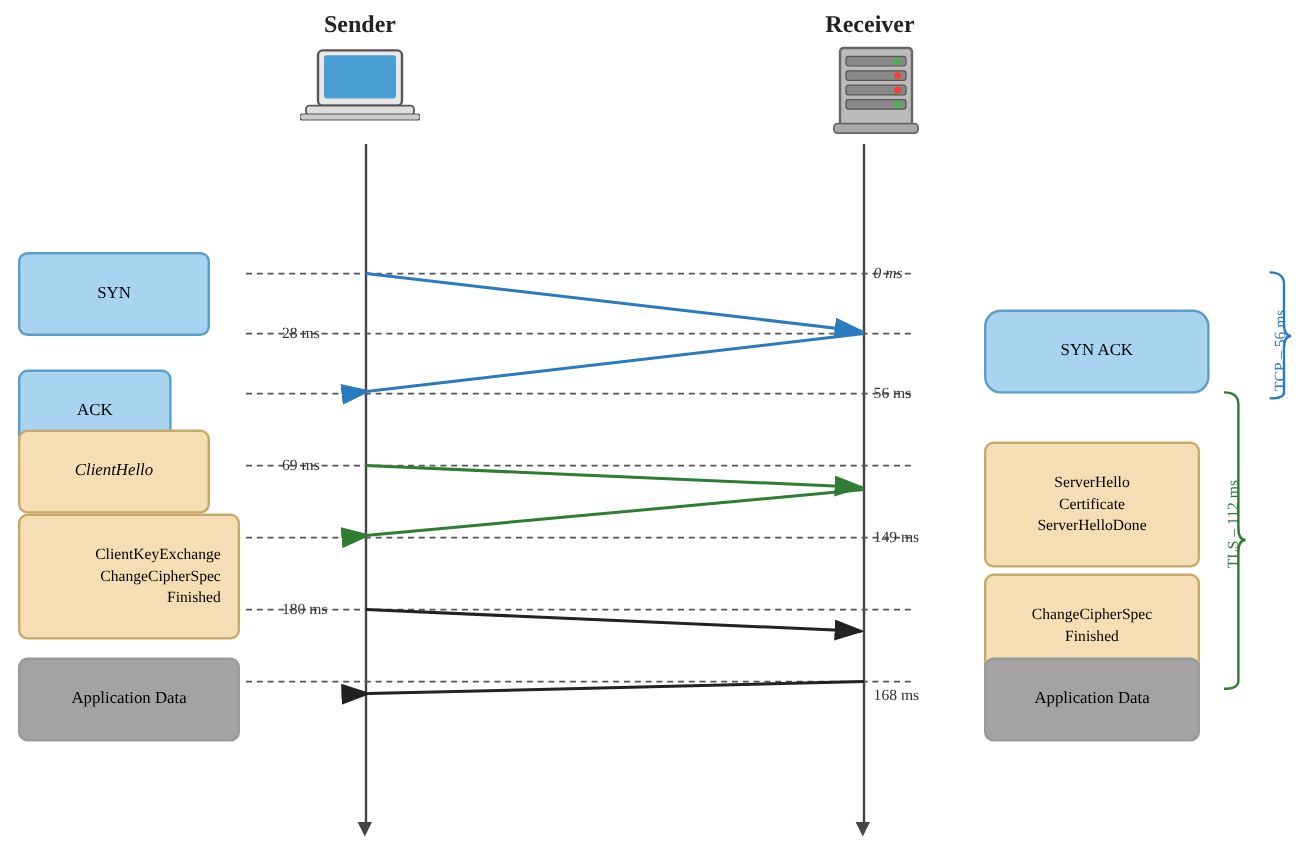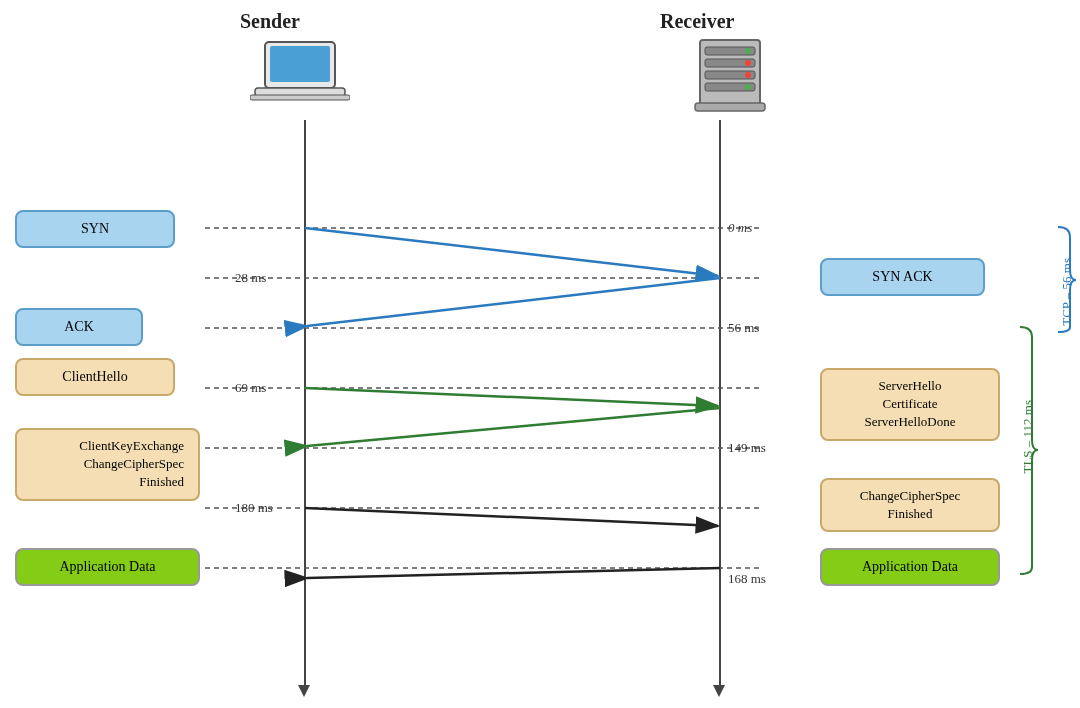"Sender" .col-label { text-align: none -> center }
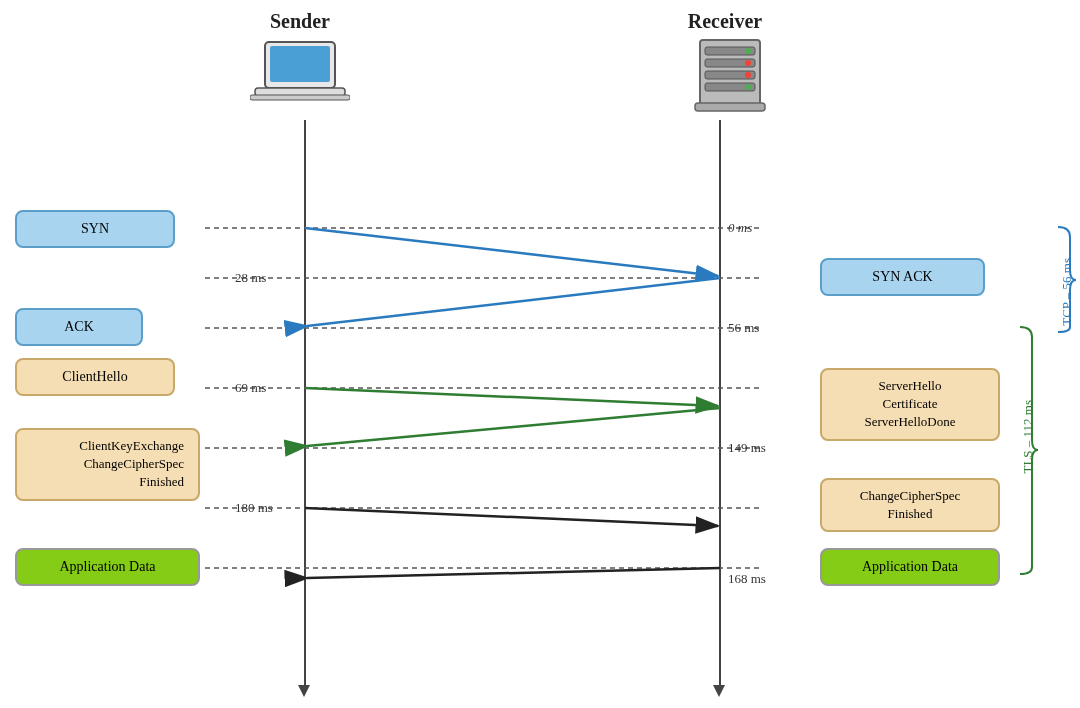"SYN" .msg-box { padding: 7px 14px -> 23px 14px }
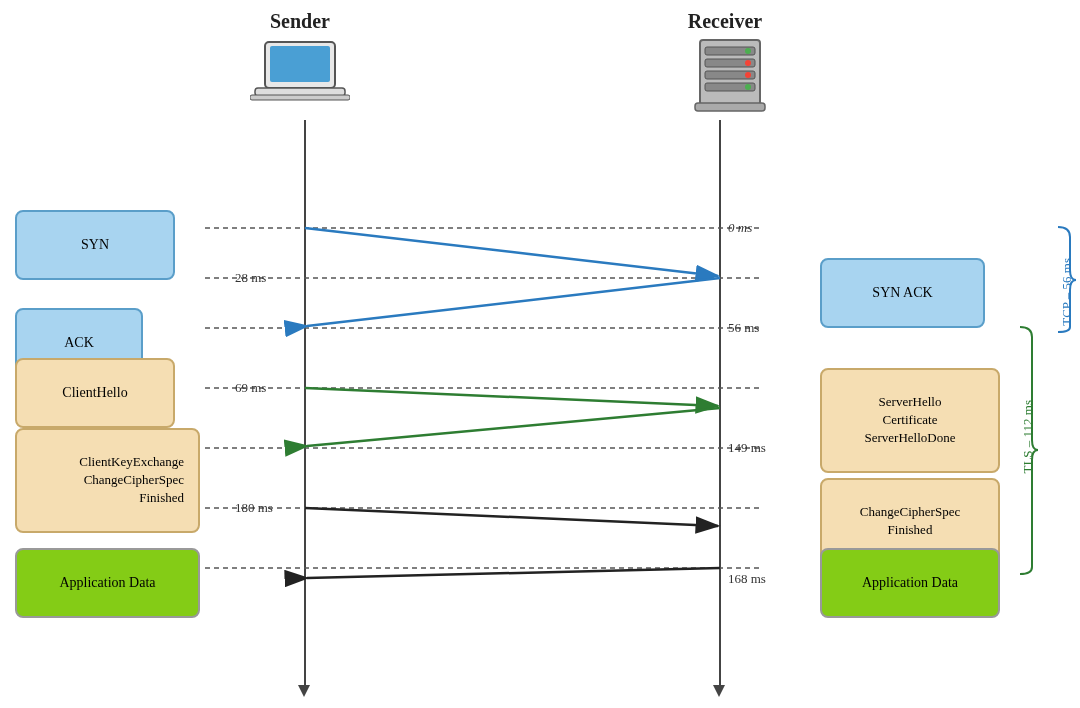"SYN ACK" div.msg-box { border-radius: none -> 14px; width: 165px -> 188px }
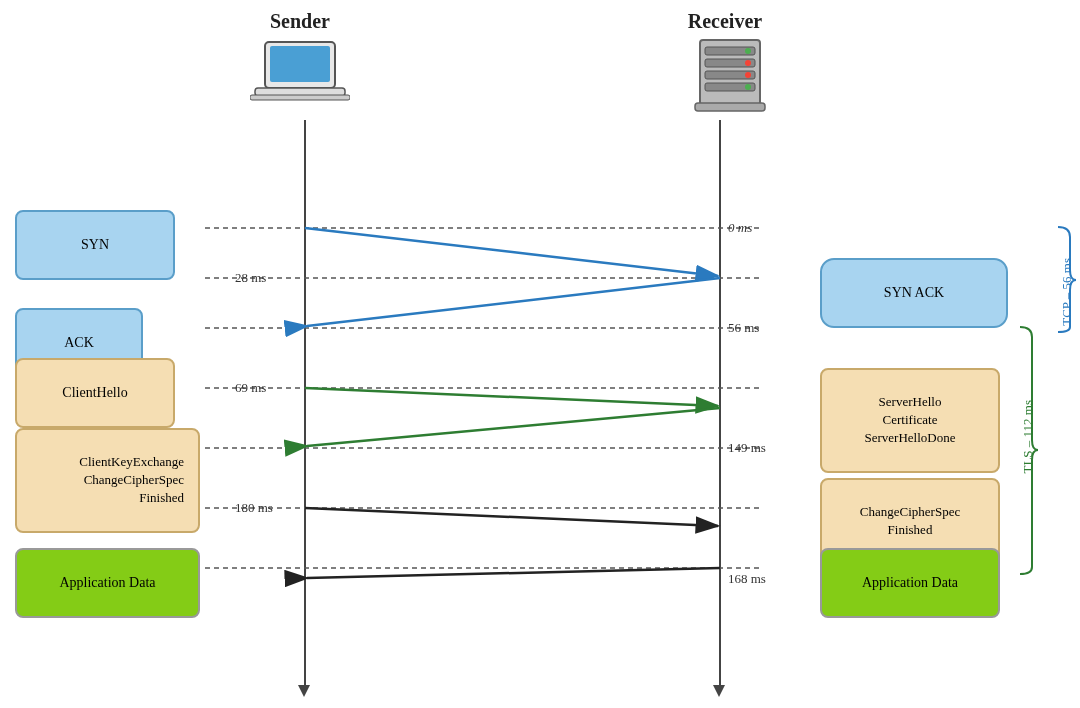"ClientHello" div.msg-box { font-style: none -> italic }
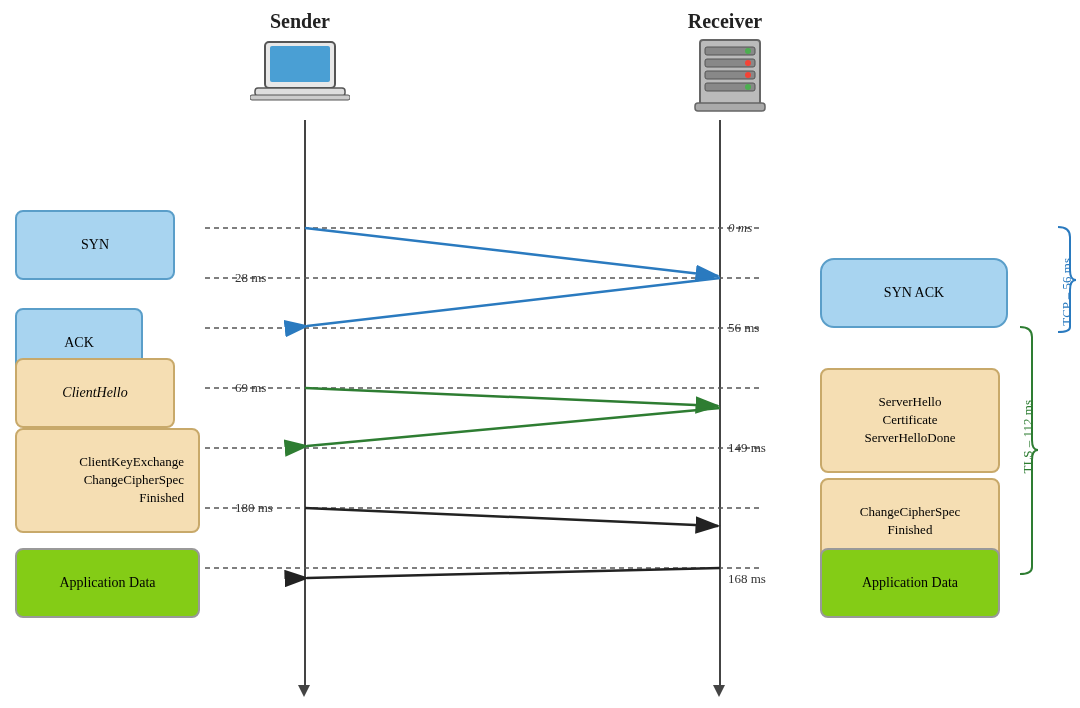"Application Data" .msg-gray { background: #84cc16 -> #a3a3a3 }
